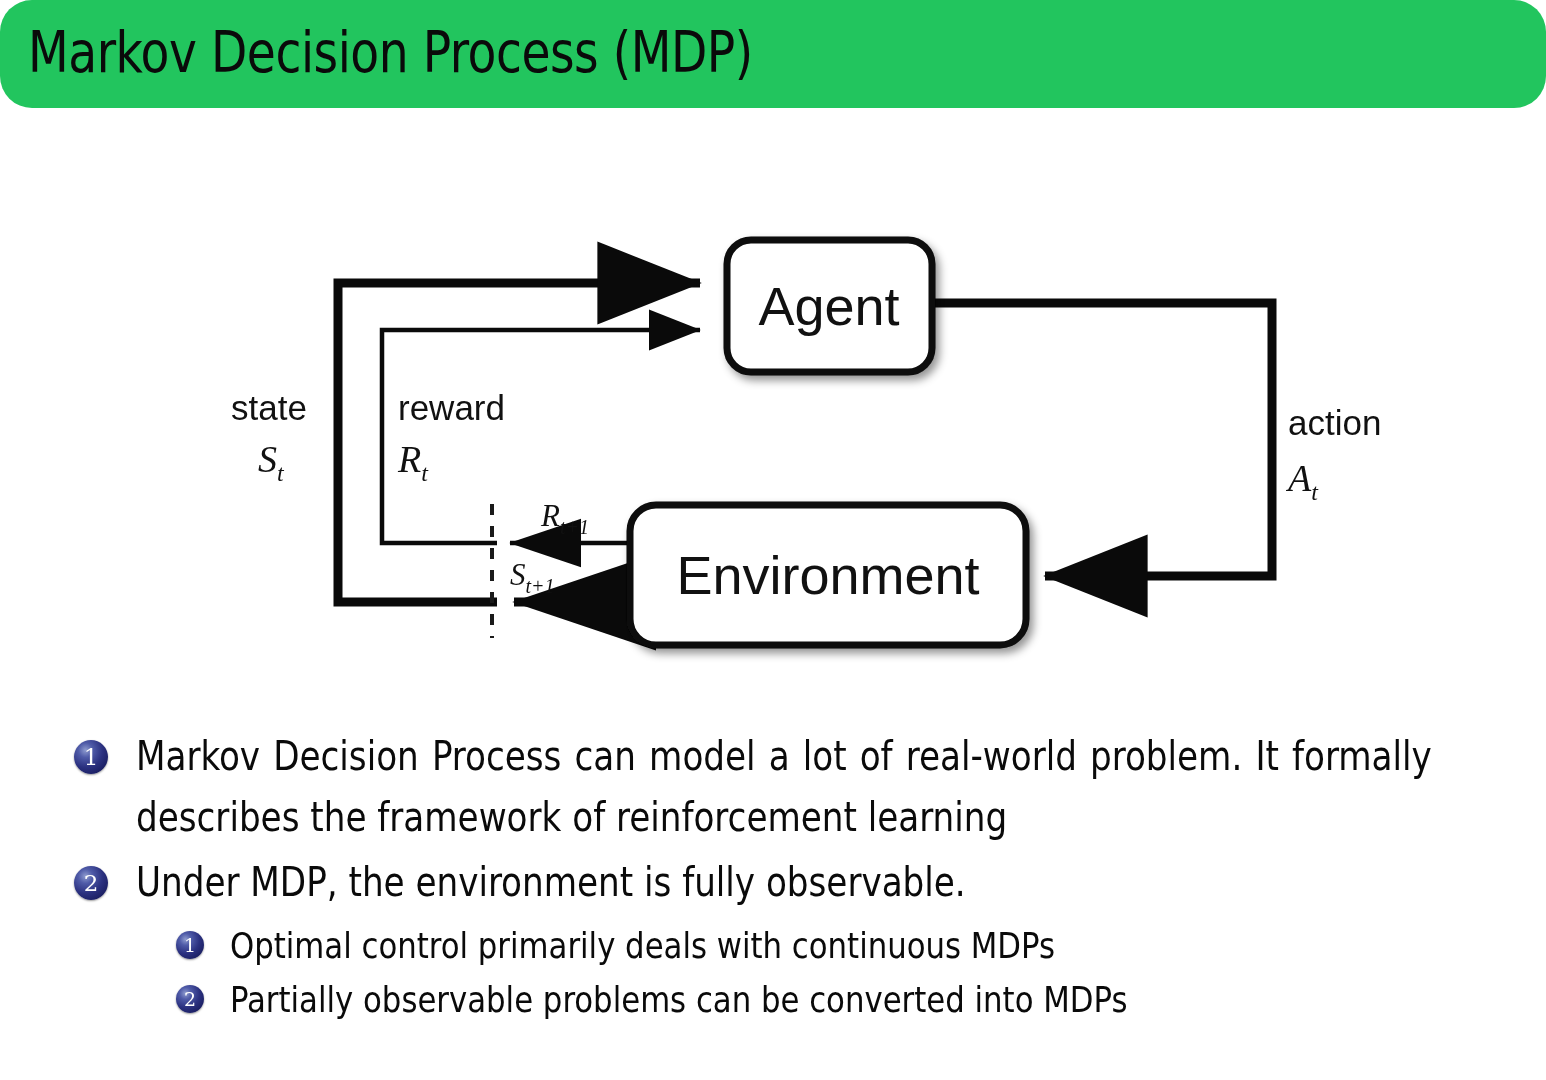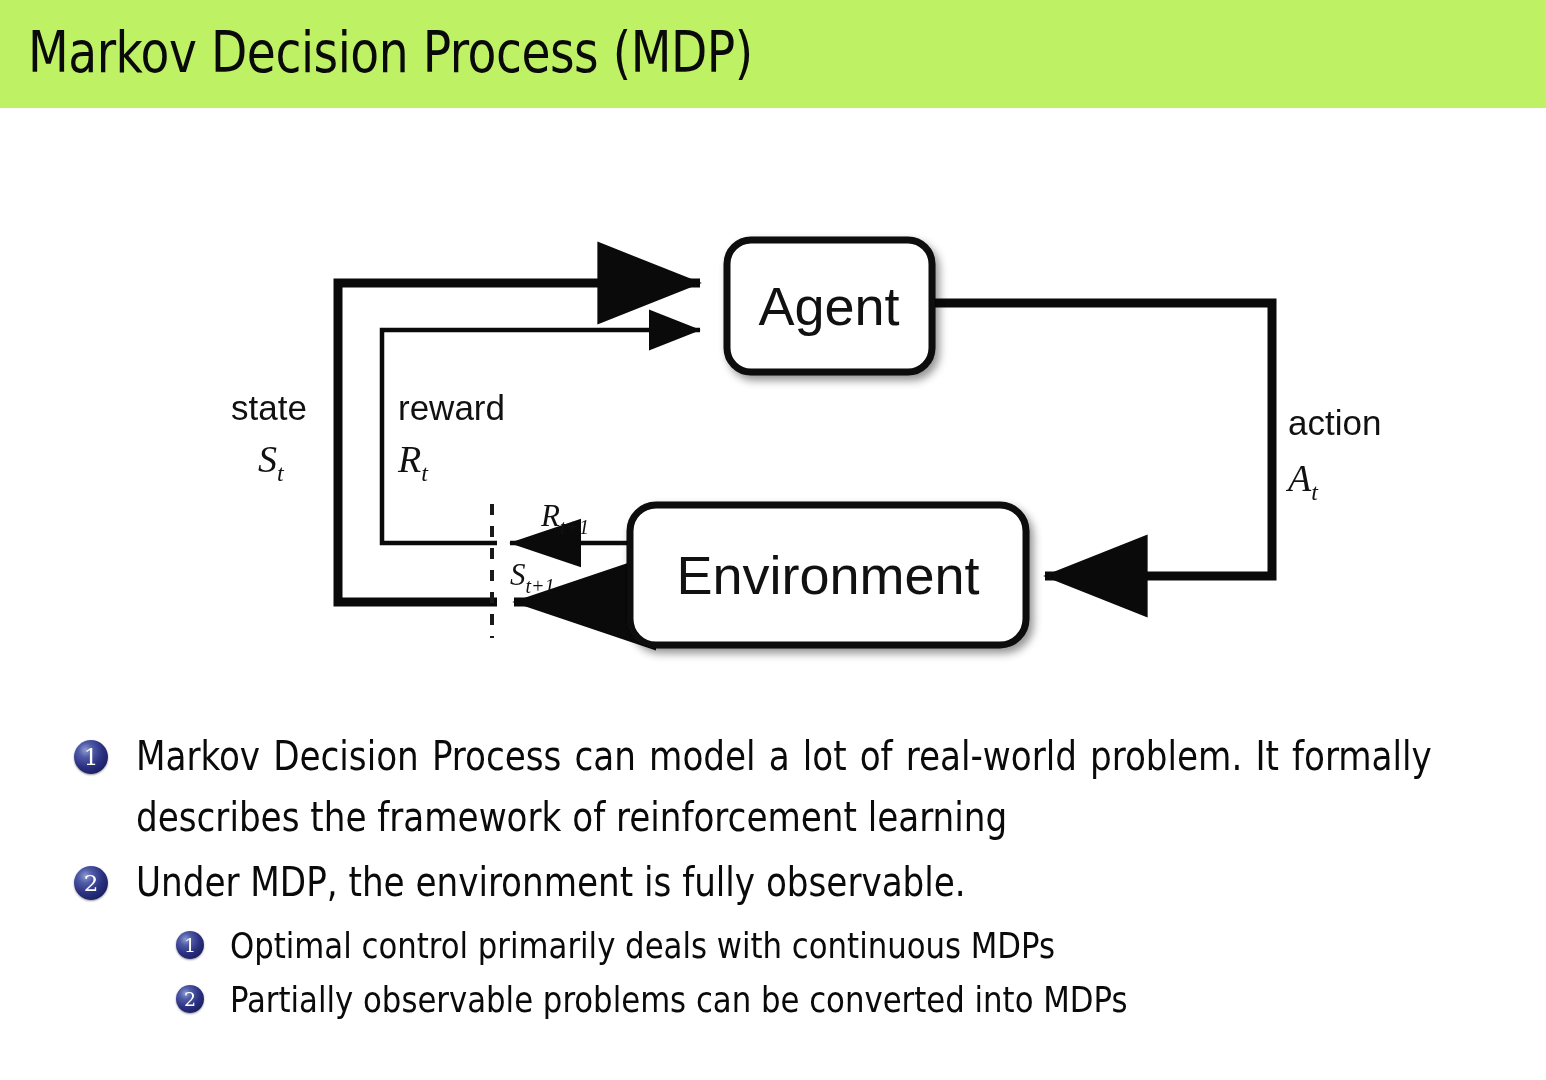"Markov Decision Process (MDP)" #header-band { background: #bef264 -> #22c55e; border-radius: none -> 32px }
